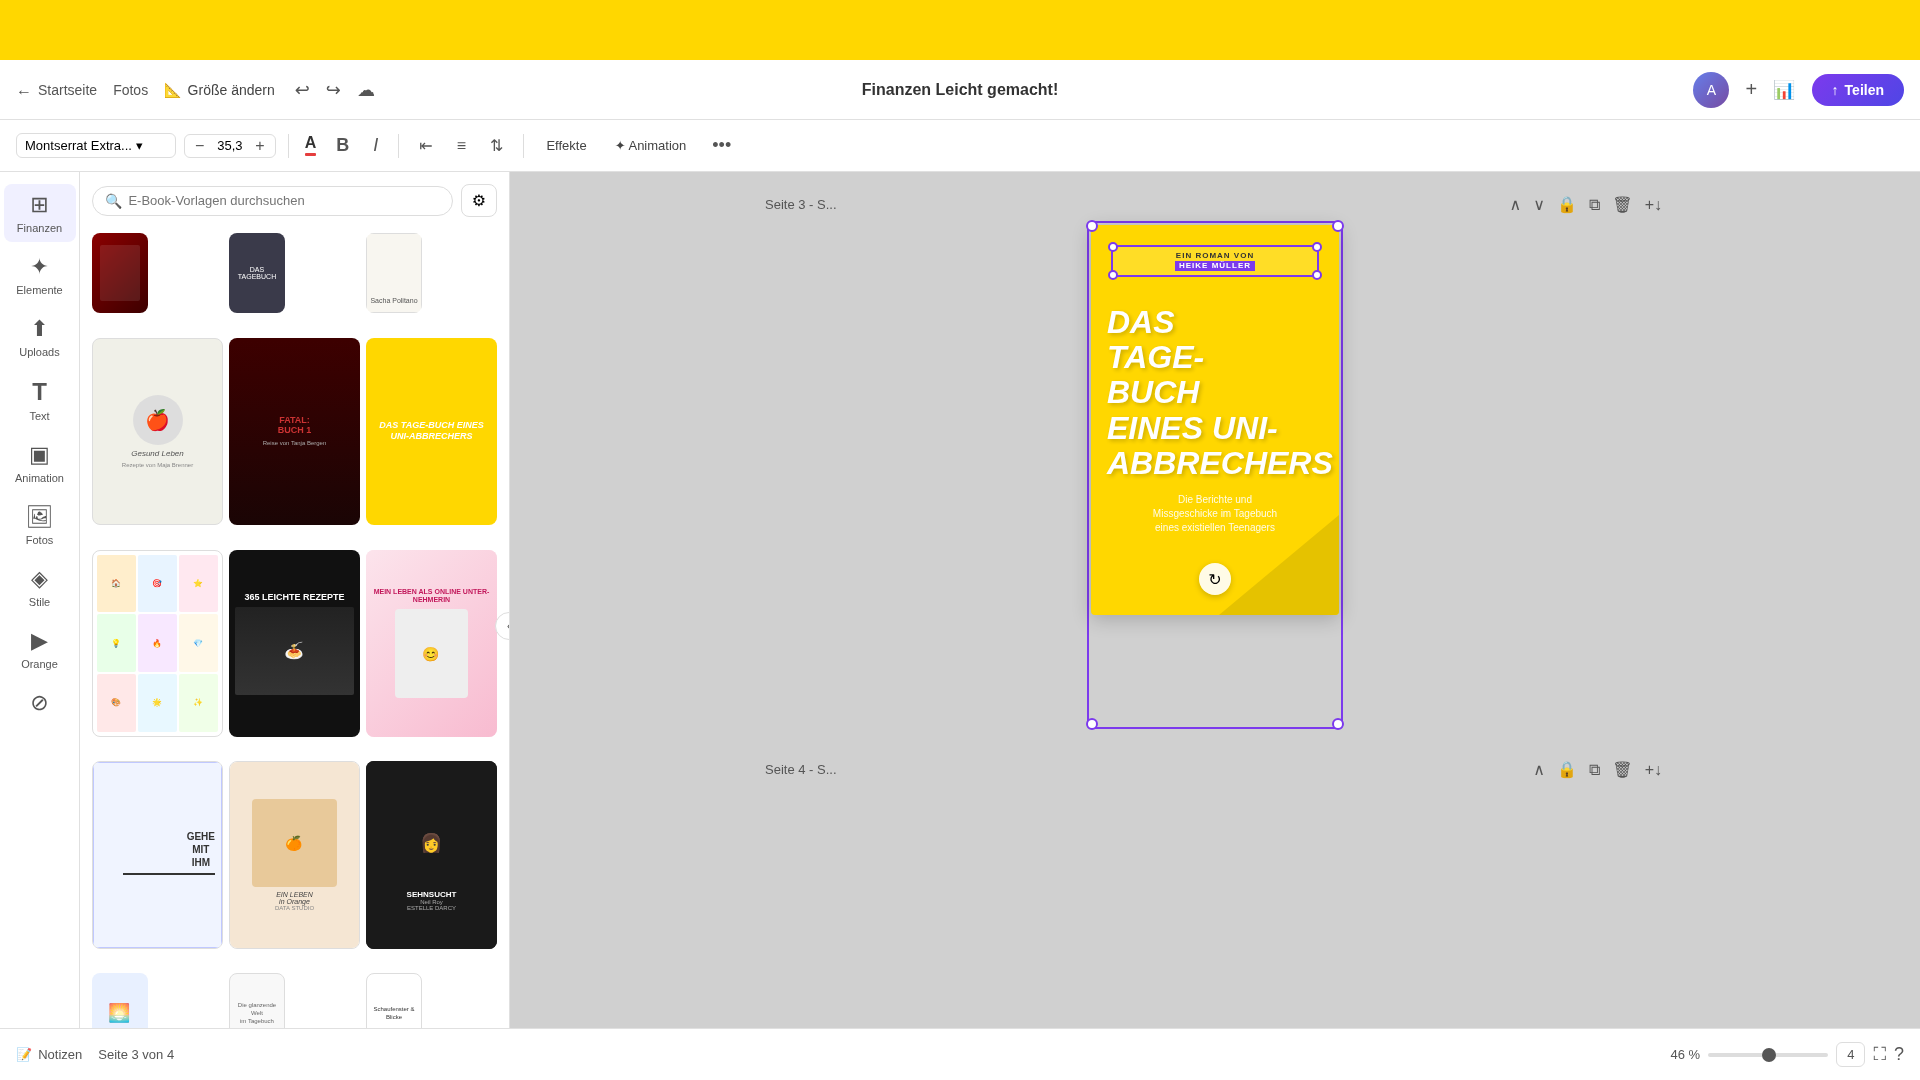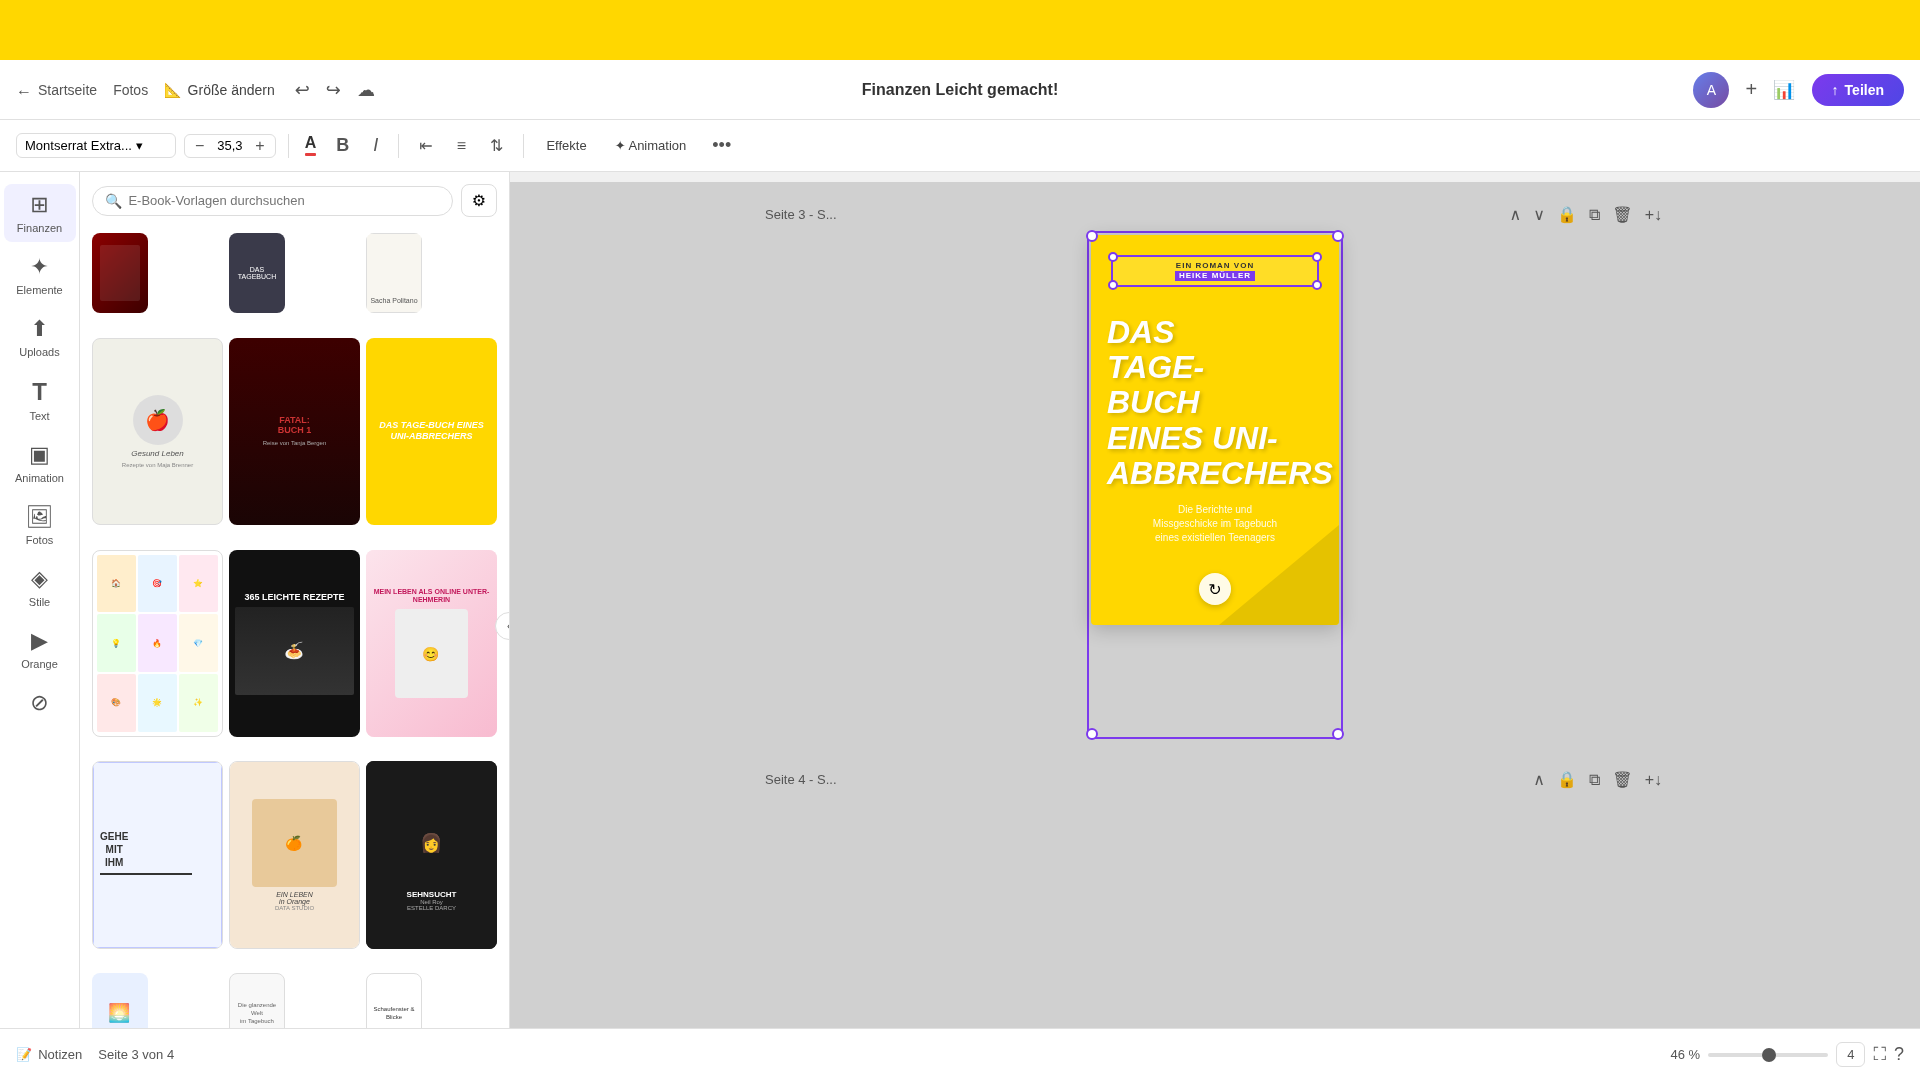"Seite 3 - S..." .canvas-outer { margin-top: 10px -> none }
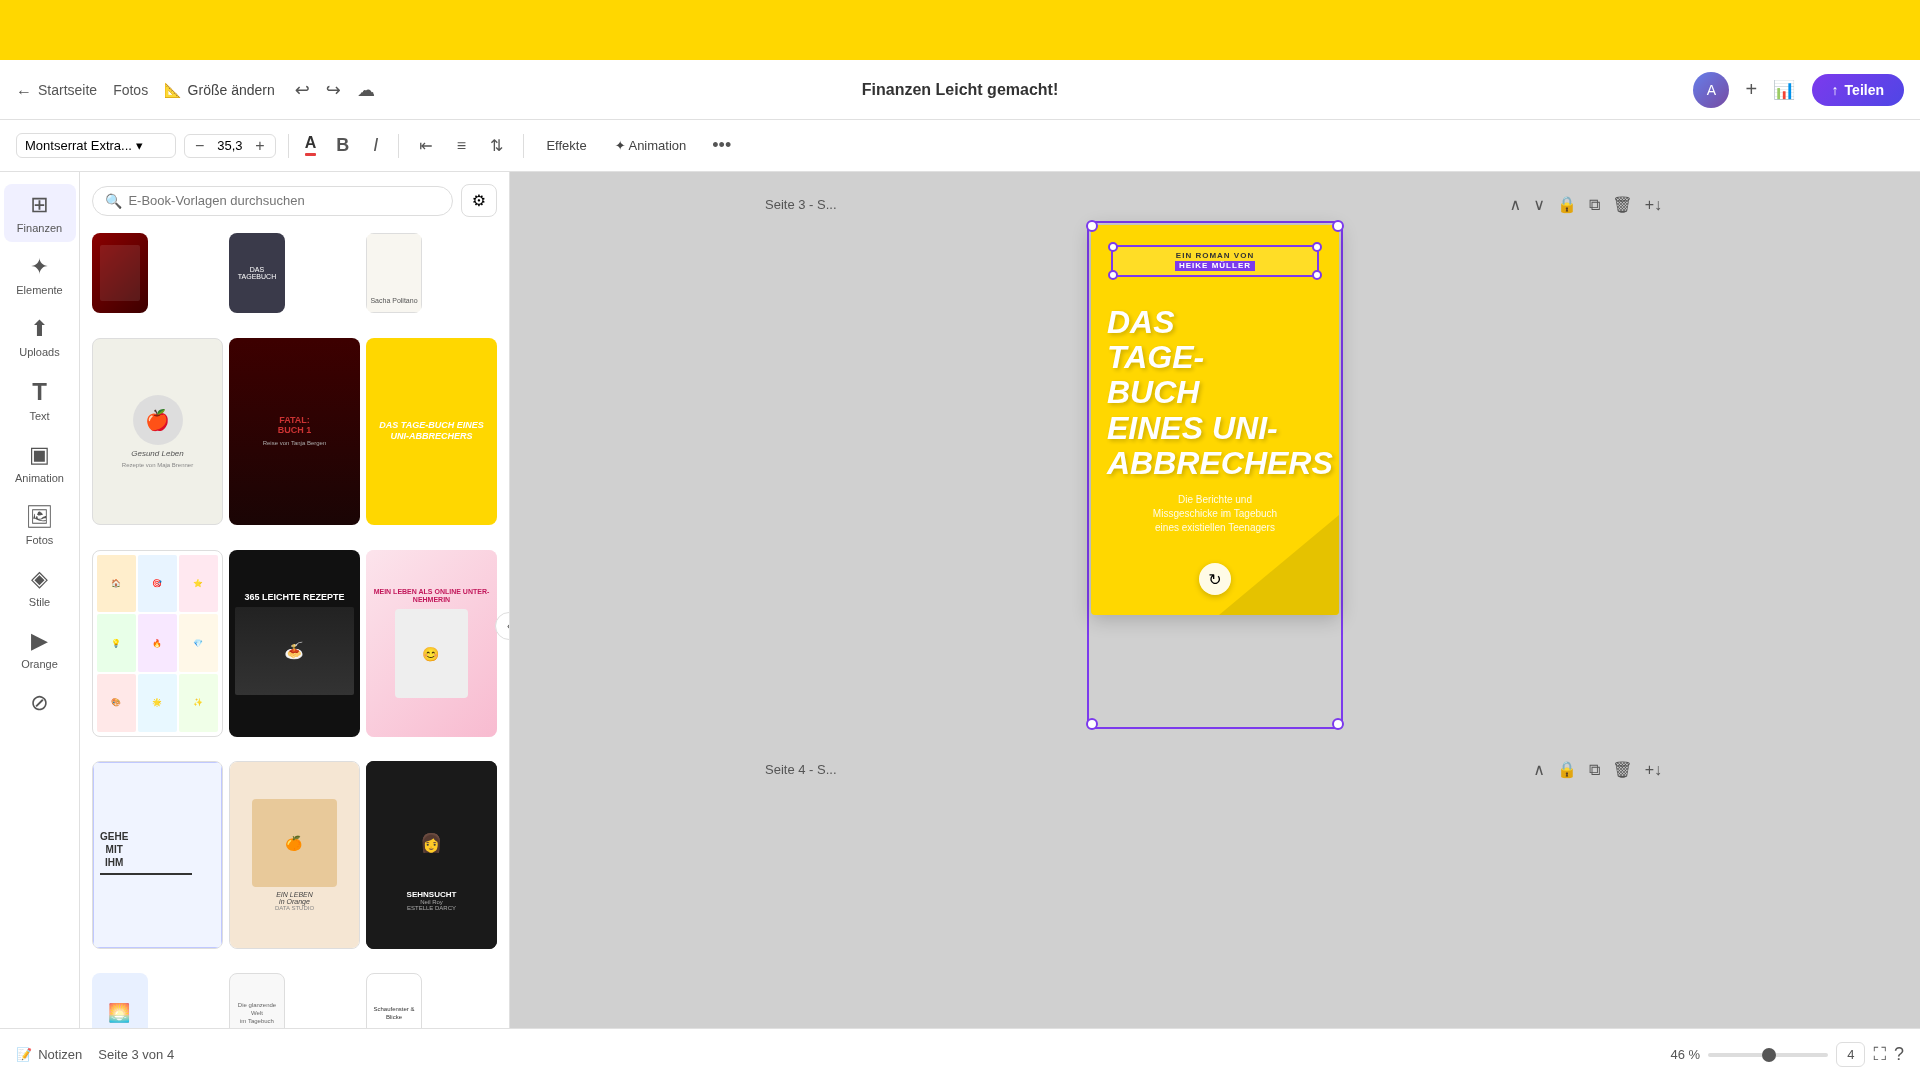"GEHE" div { align-items: flex-start -> flex-end }
